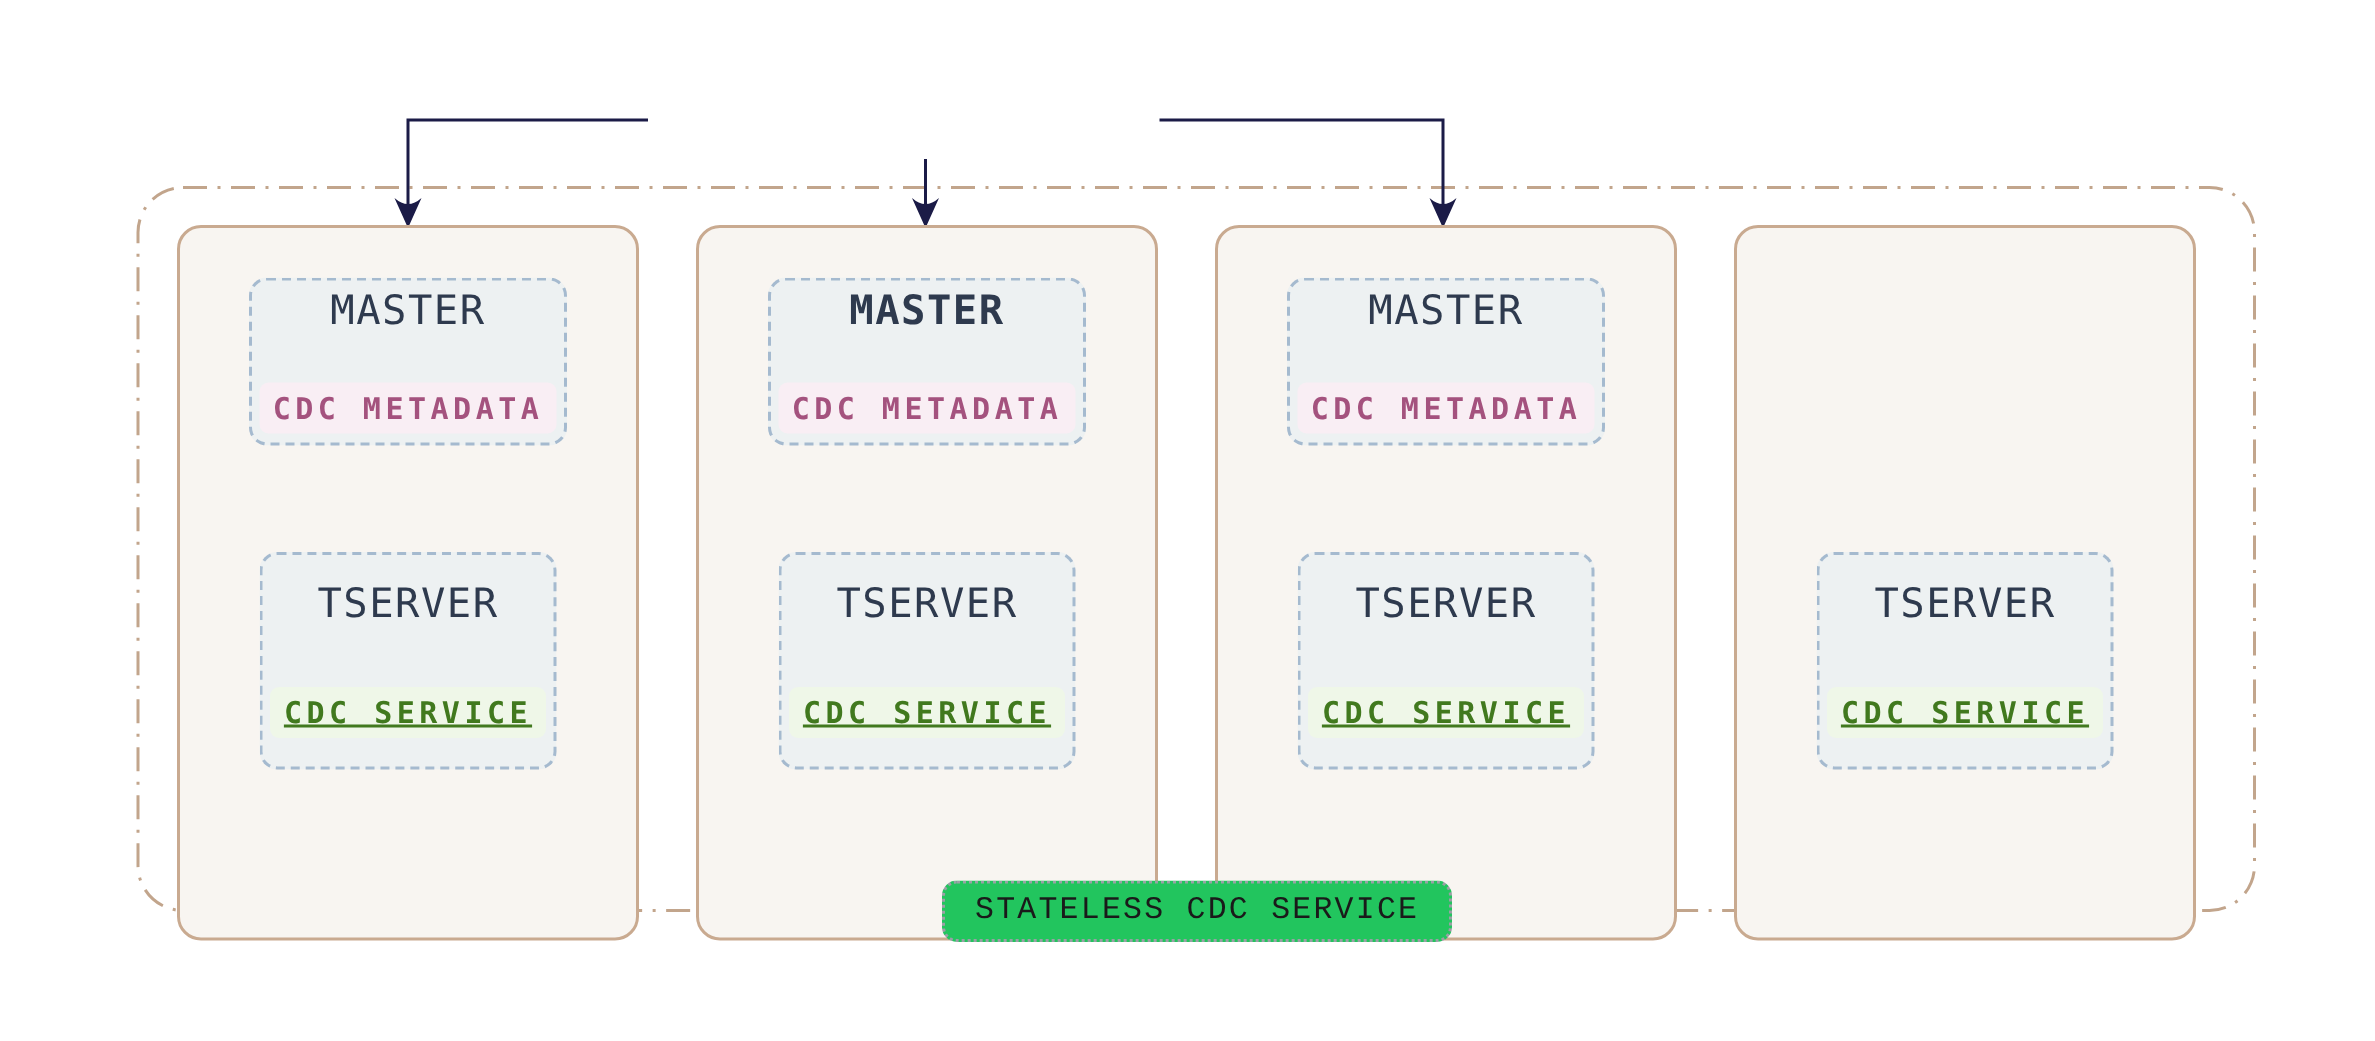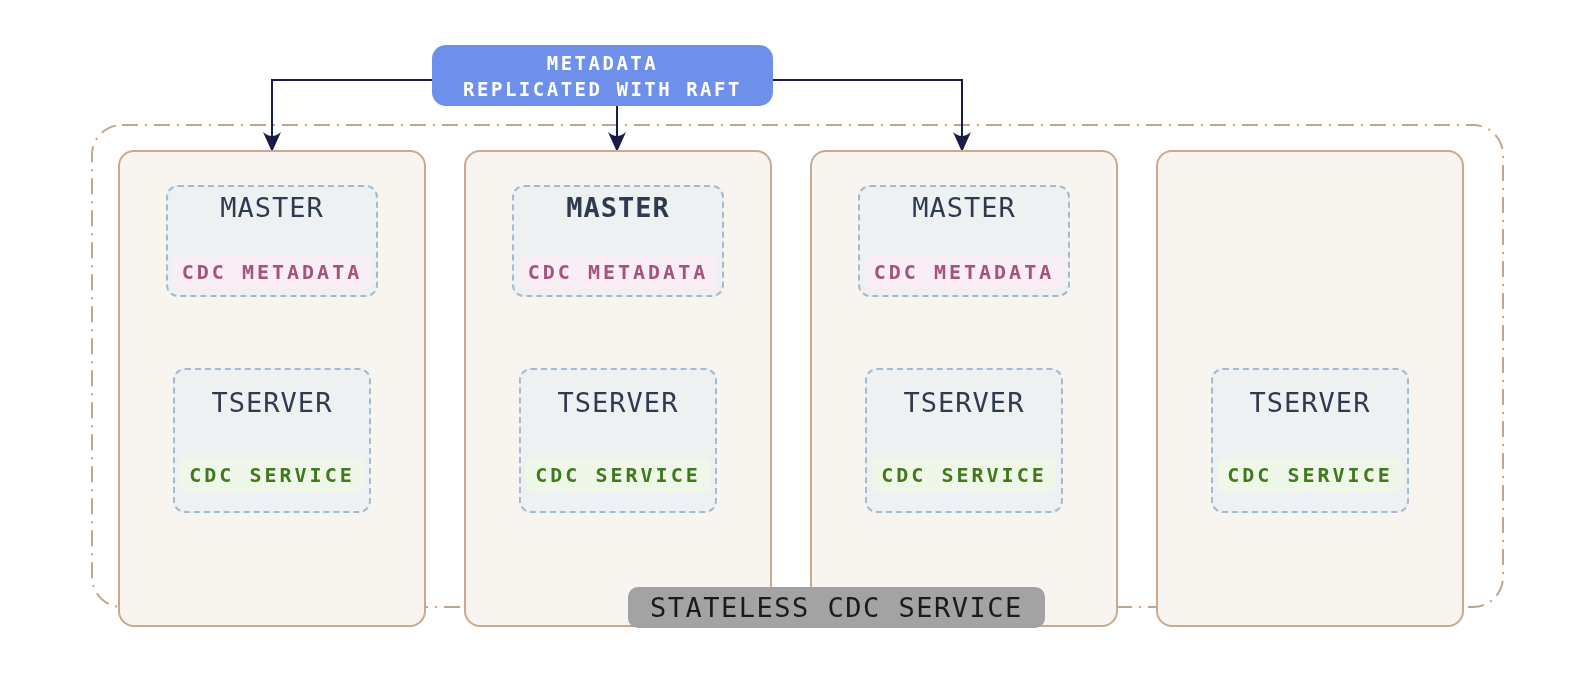"METADATA" div.raft-box { html: <div> <div>METADATA</div> <div>REPLICATED WITH RAFT</div> </div> -> none }
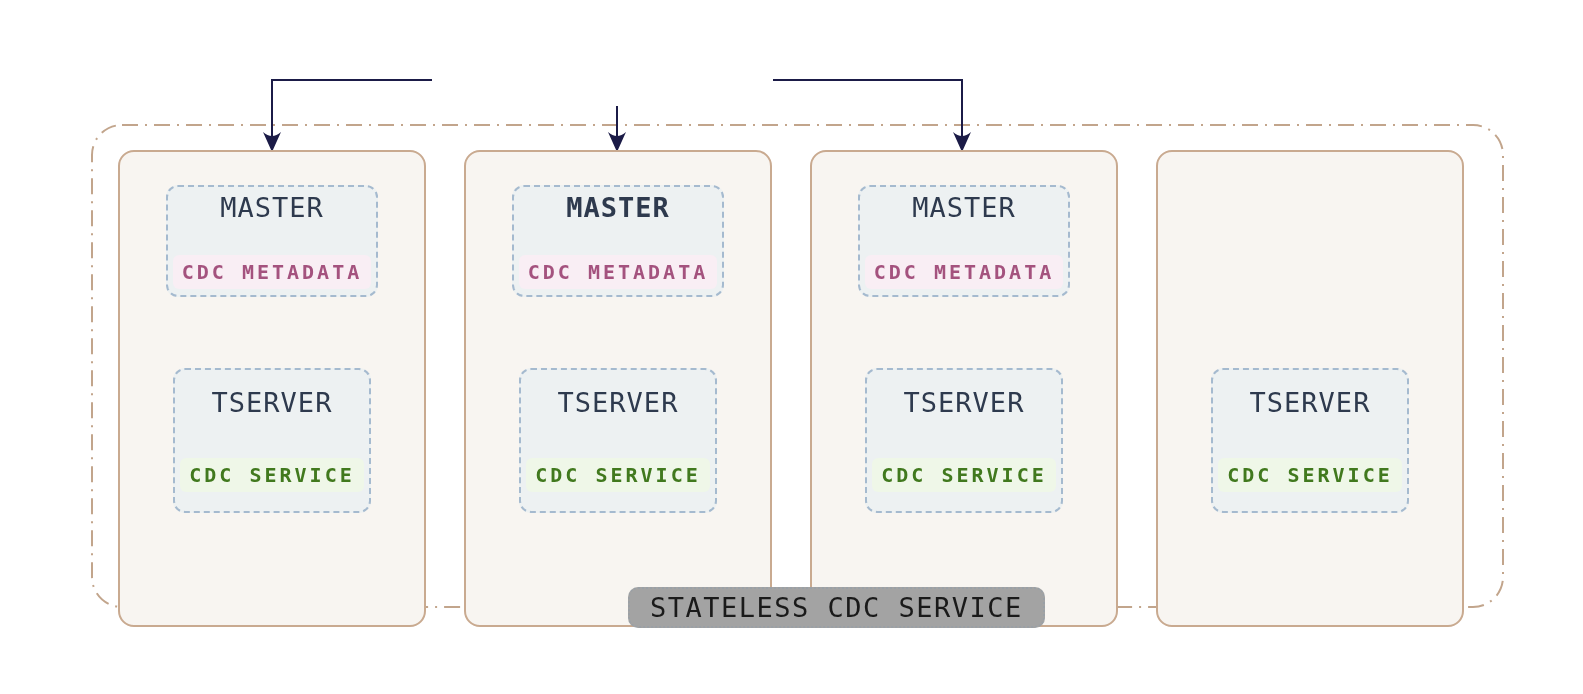"CDC SERVICE" .badge.service { text-decoration: none -> underline }
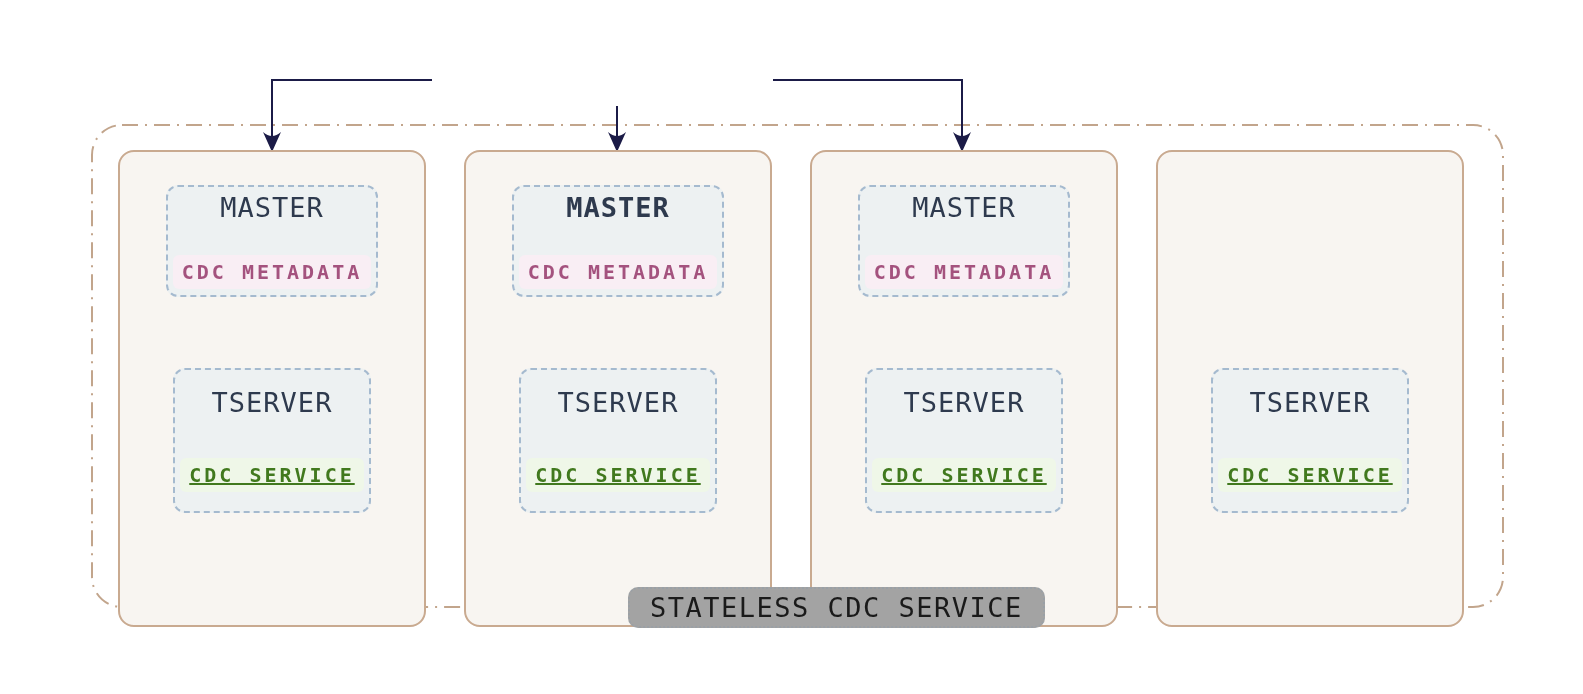"STATELESS CDC SERVICE" .cluster-label { background: #a3a3a3 -> #22c55e; font-family: none -> Liberation Mono, monospace; font-size: 27px -> 21px }
